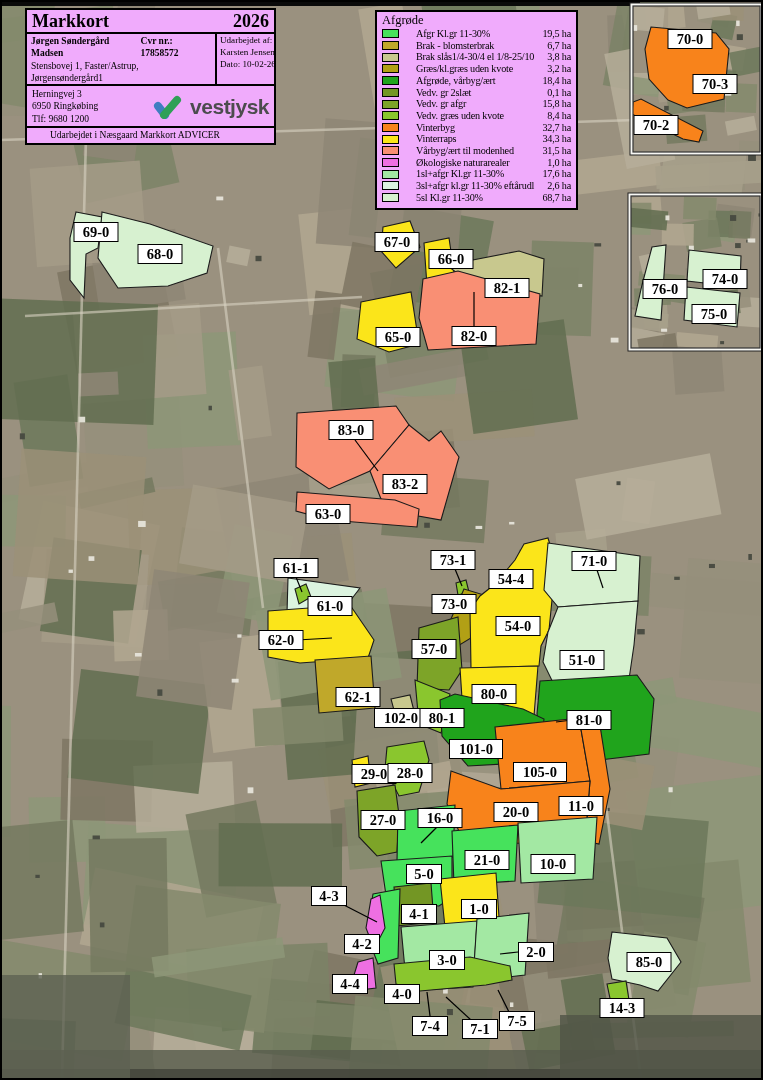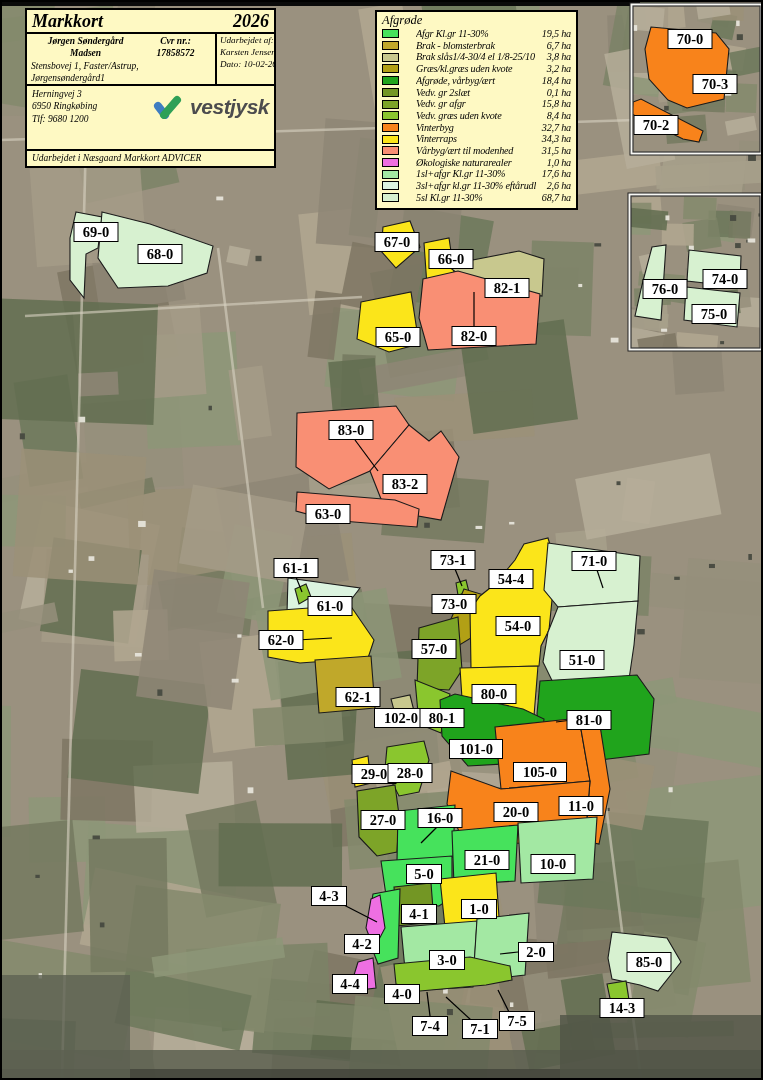"Markkort" .panel { background: #fef9c3 -> #f0abfc; font-style: italic -> none }
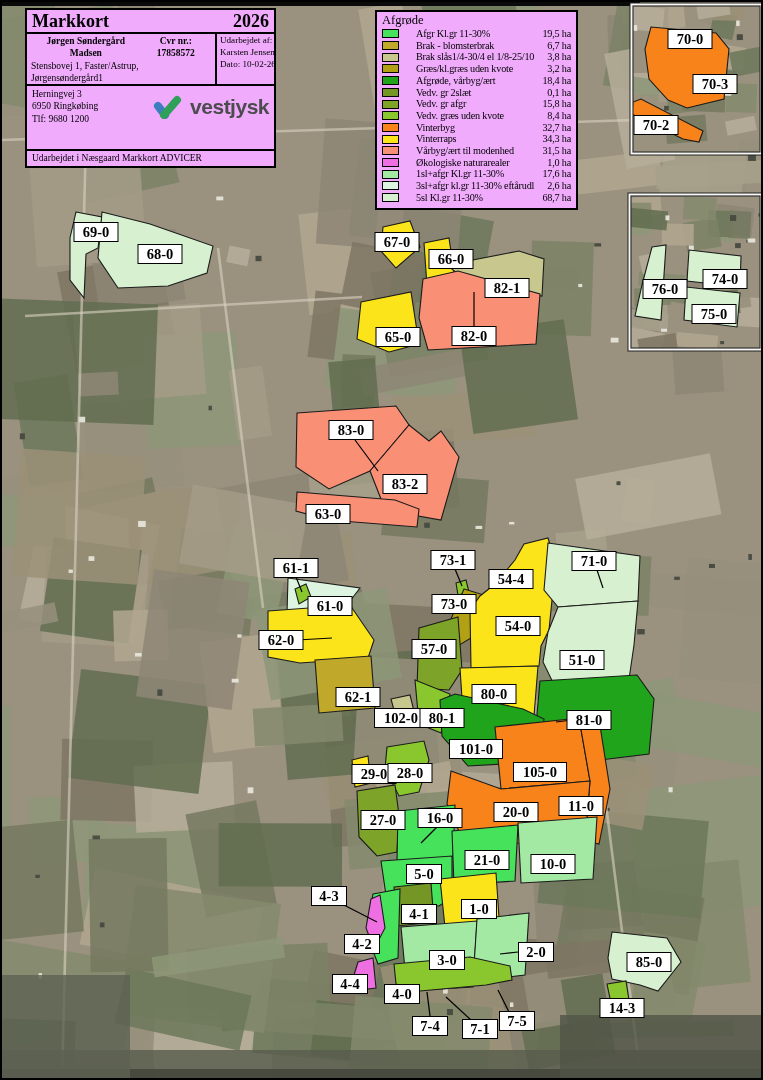"Jørgen Søndergård Madsen" .split { text-align: center -> none }
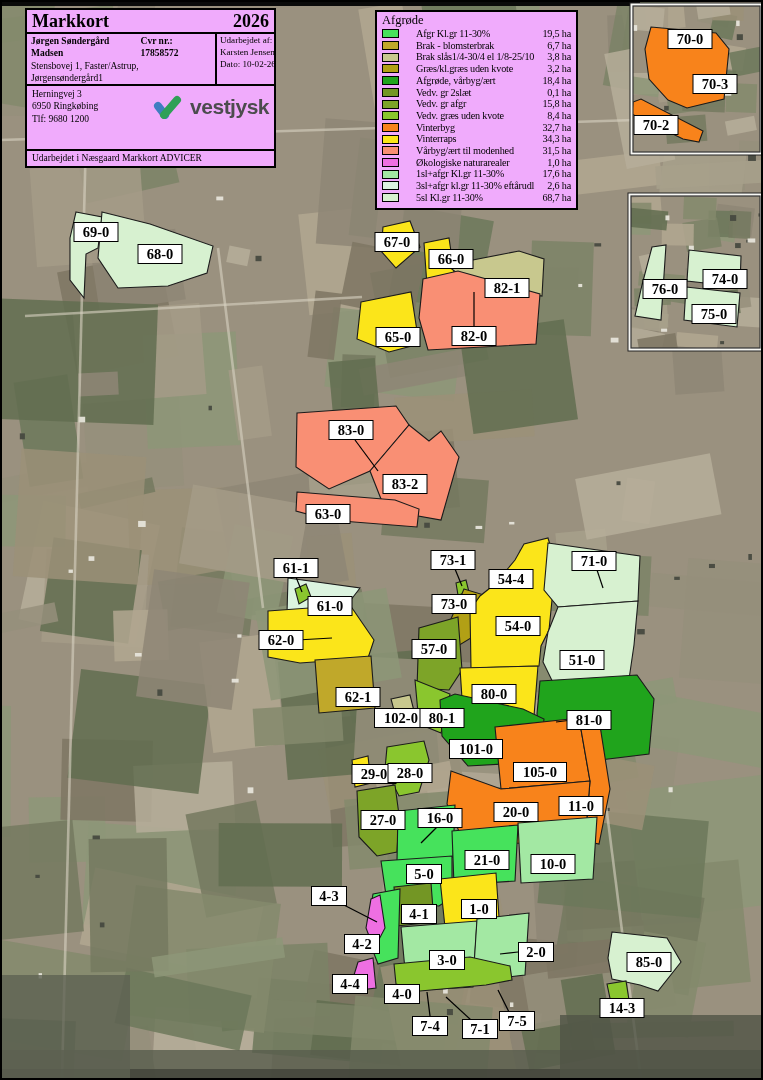"Udarbejdet i Næsgaard Markkort ADVICER" .office-credit { margin-top: 23px -> none; padding: 1px 5px 2px -> 1px 23px 2px }
